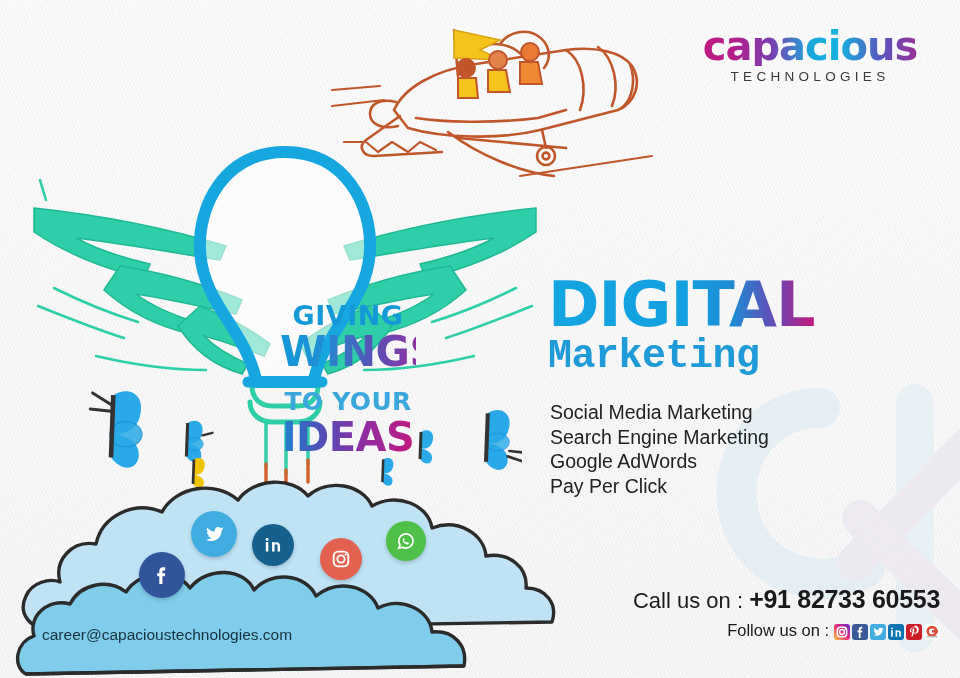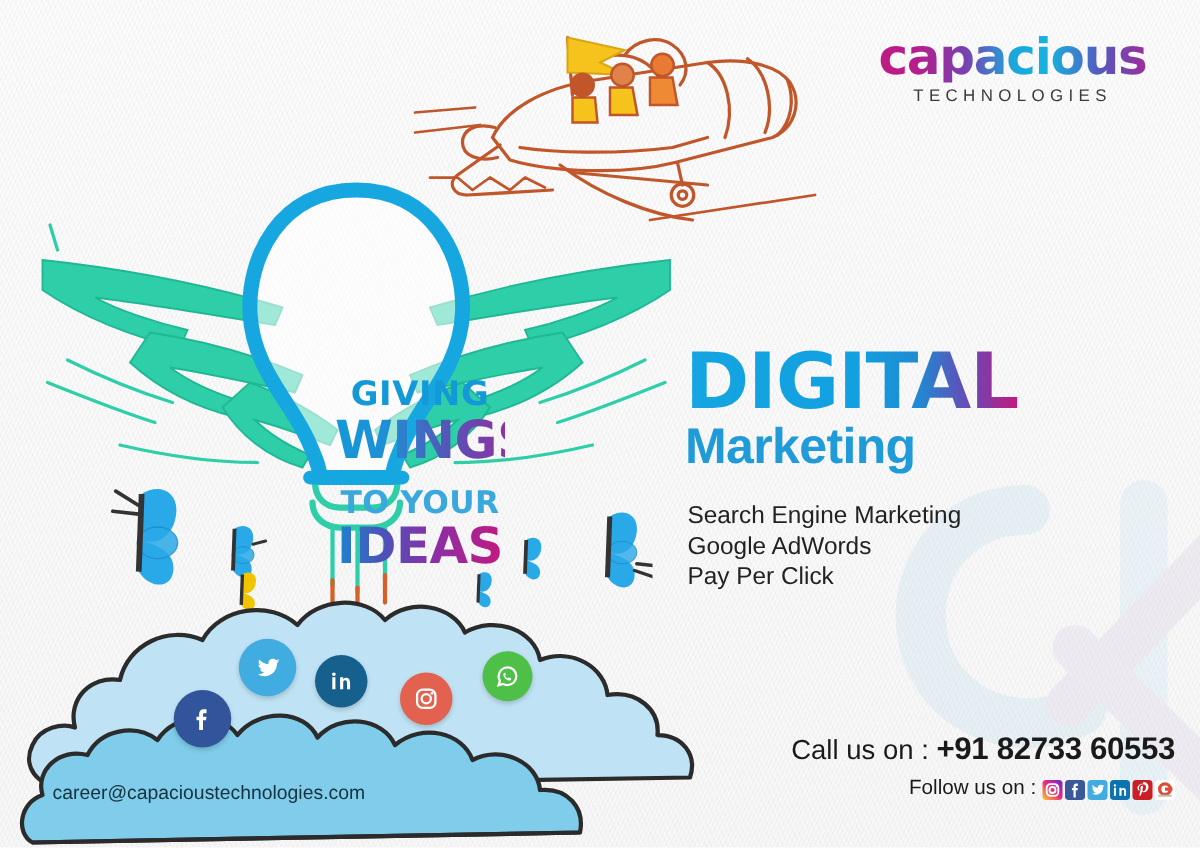"GIVING" .bulbtext { left: 248px -> 260px }
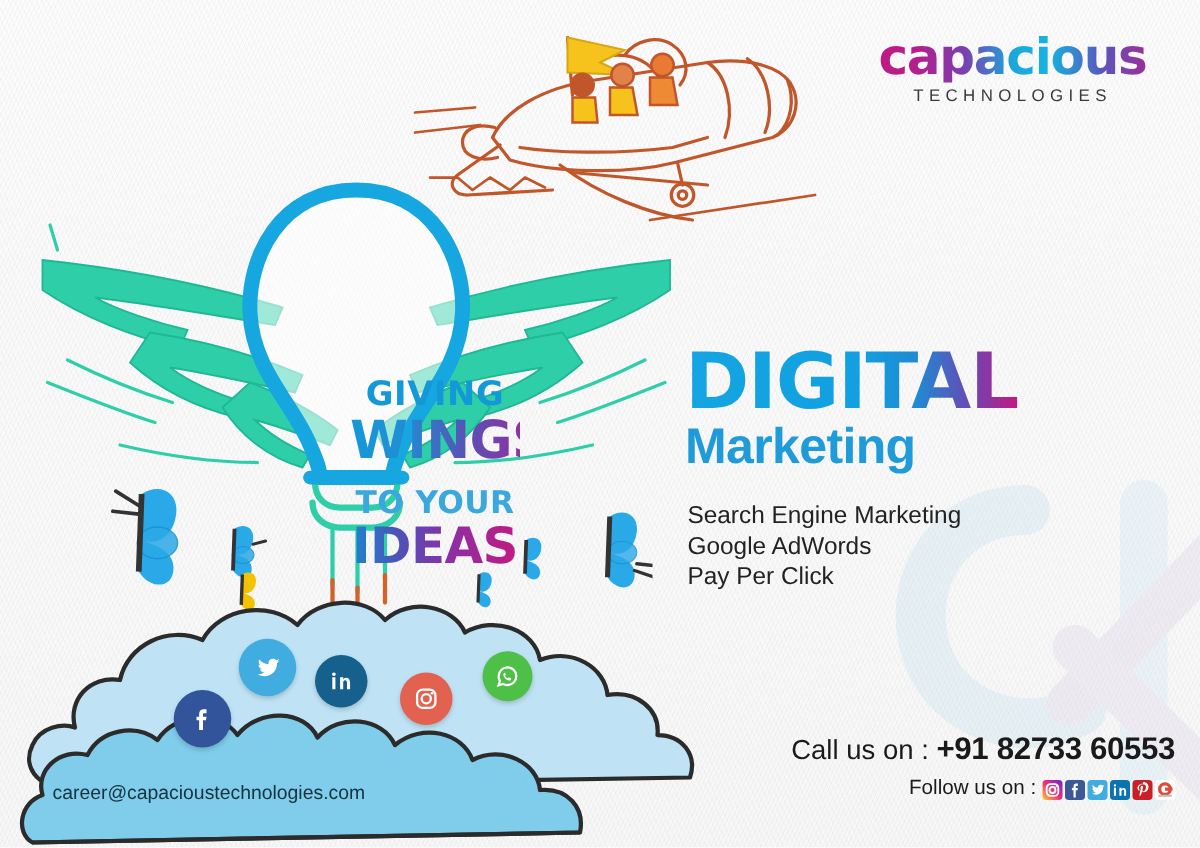"Marketing" .h-marketing { font-family: Liberation Sans, sans-serif -> Liberation Mono, monospace }
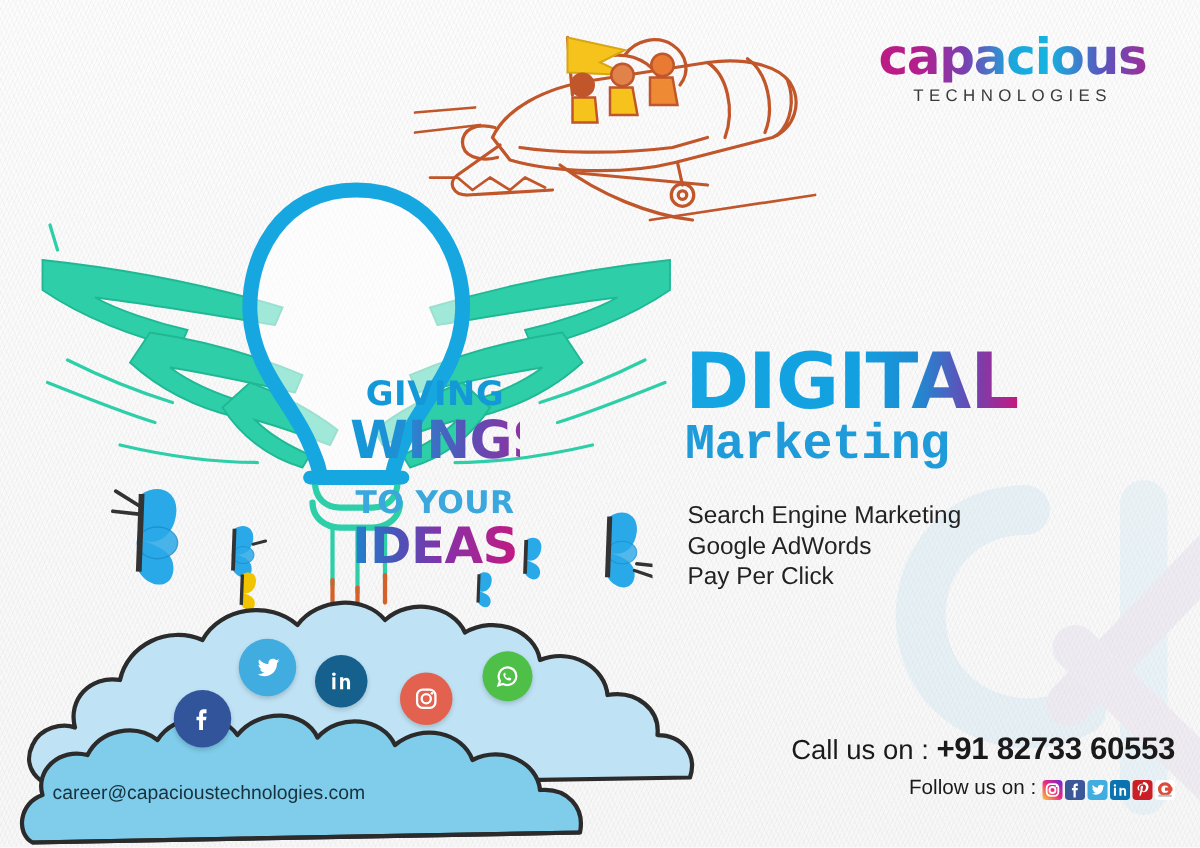"Social Media Marketing" li { html: none -> <li>Social Media Marketing</li> }
